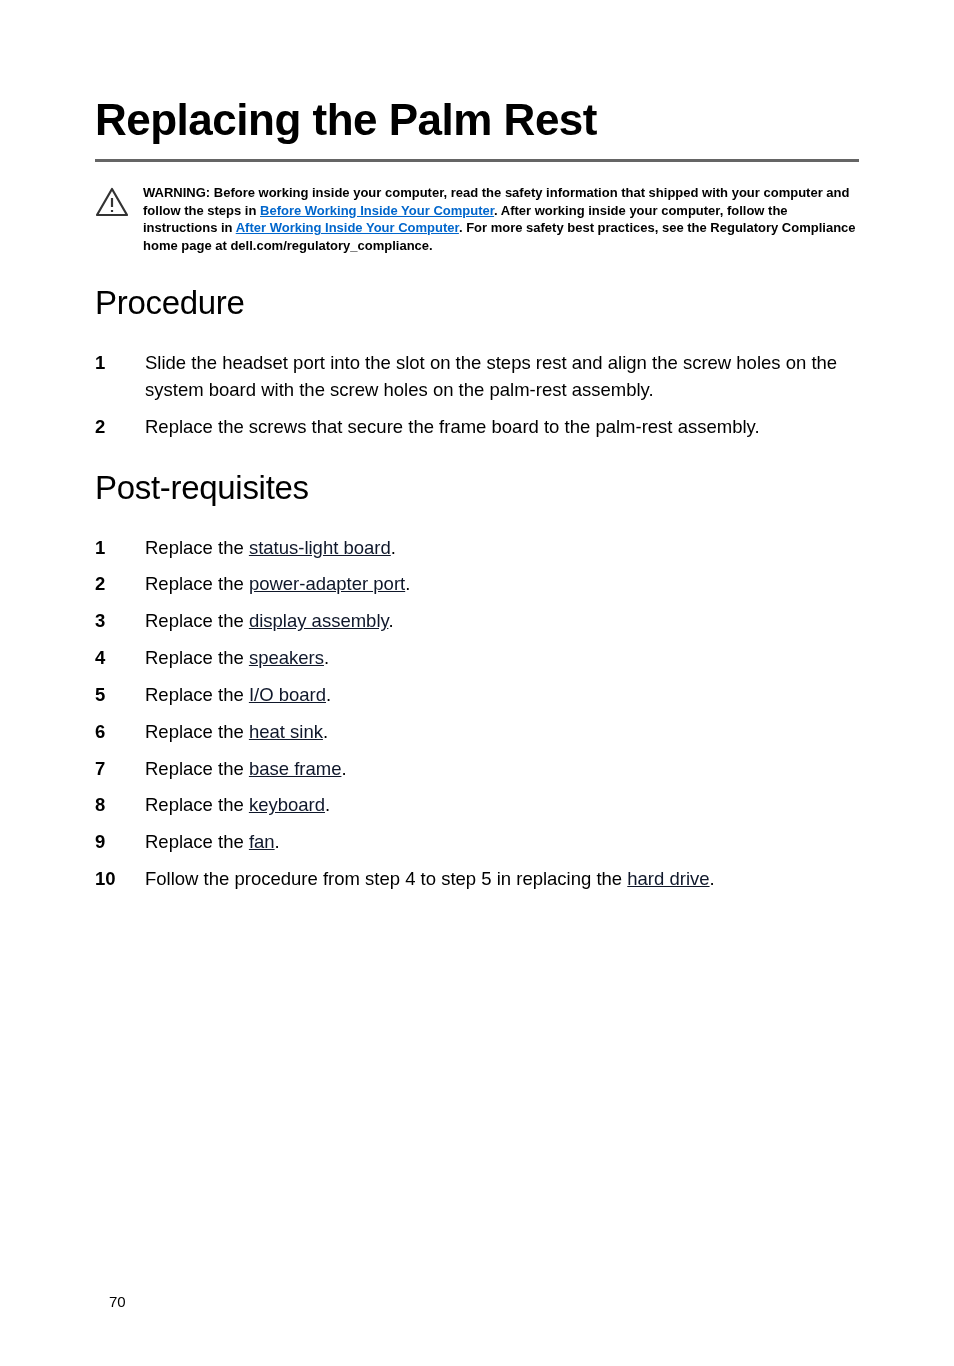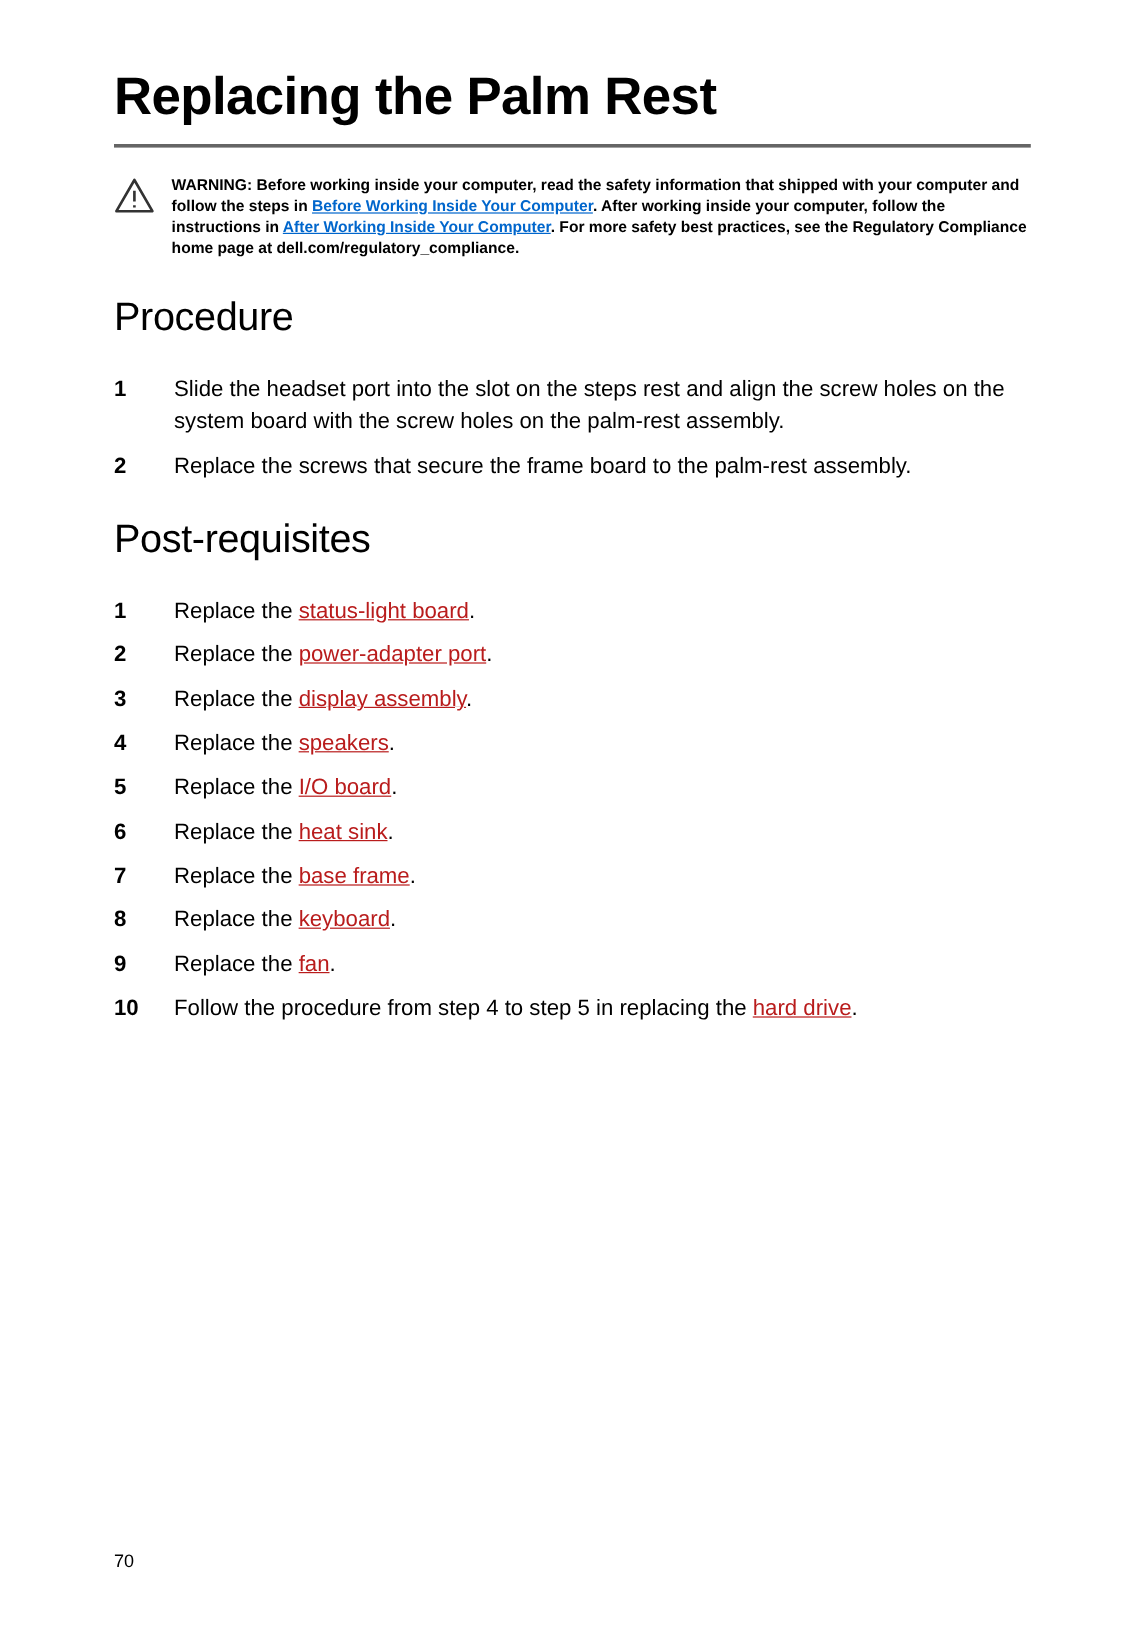"Replacing the Palm Rest" .page { padding: 56px 95px 0 95px -> 95px 95px 0 95px }
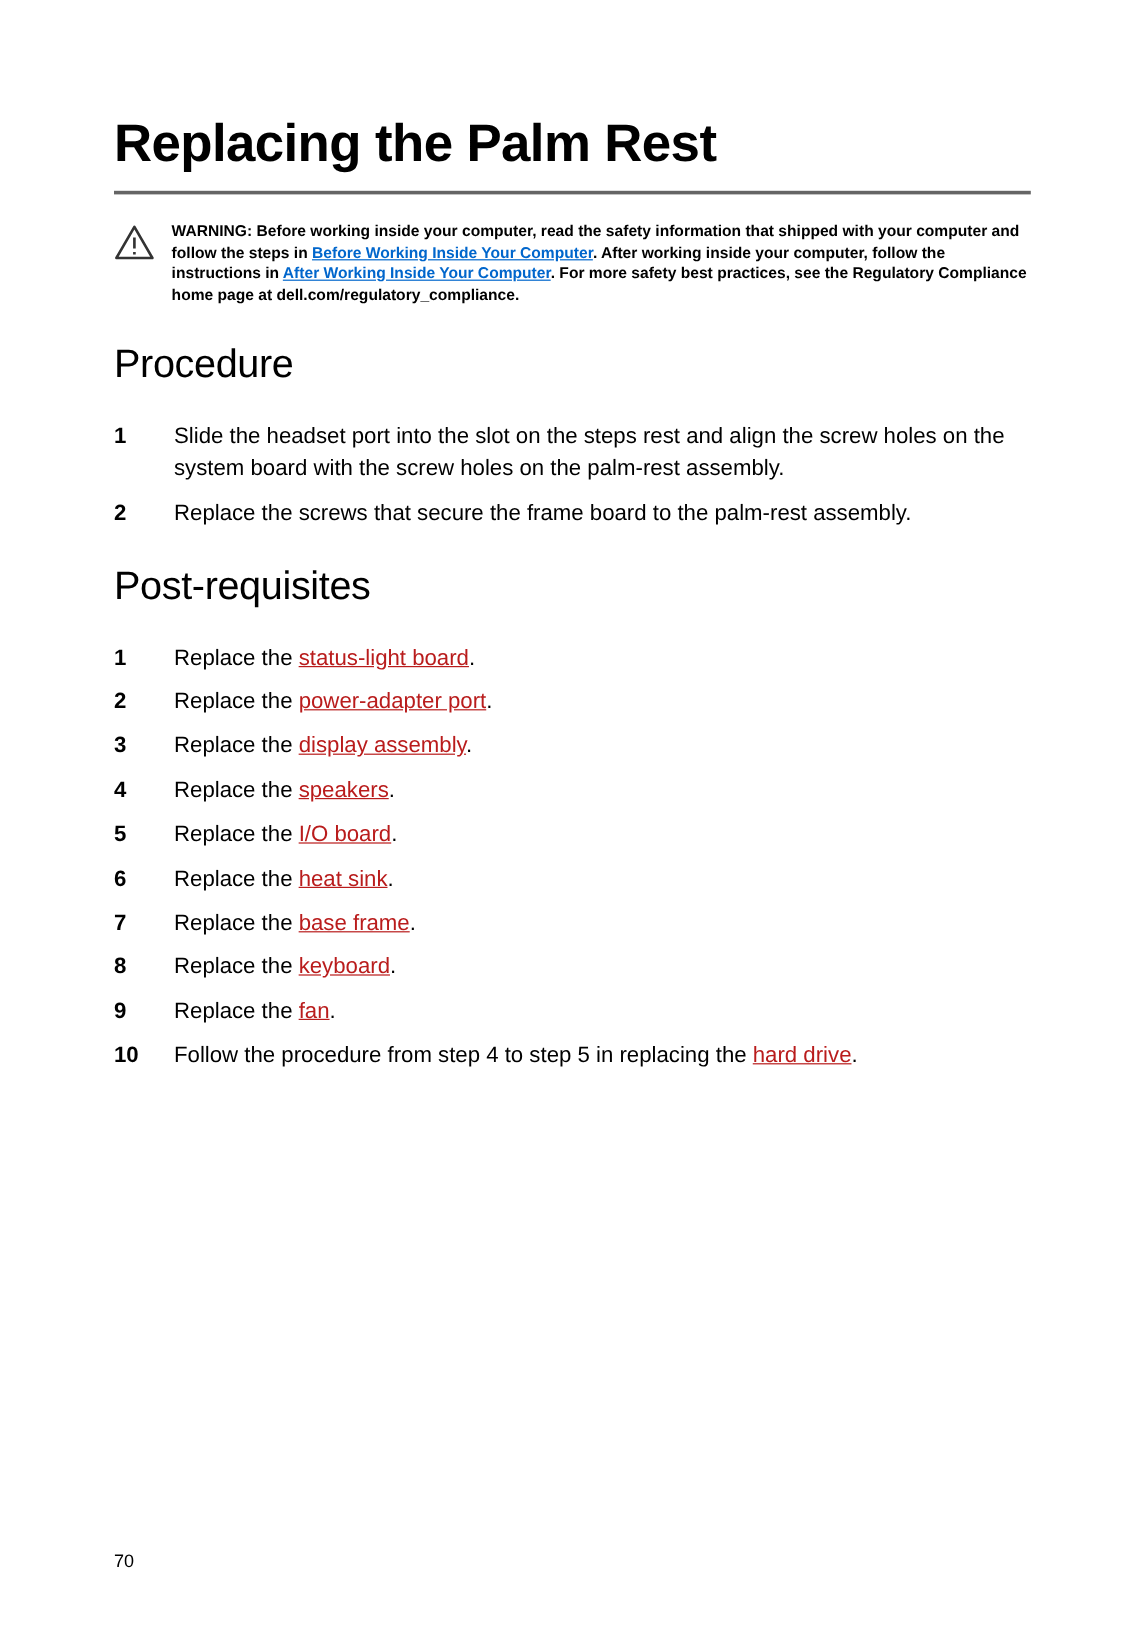"status-light board" .link-normal { color: #b91c1c -> #0f172a }
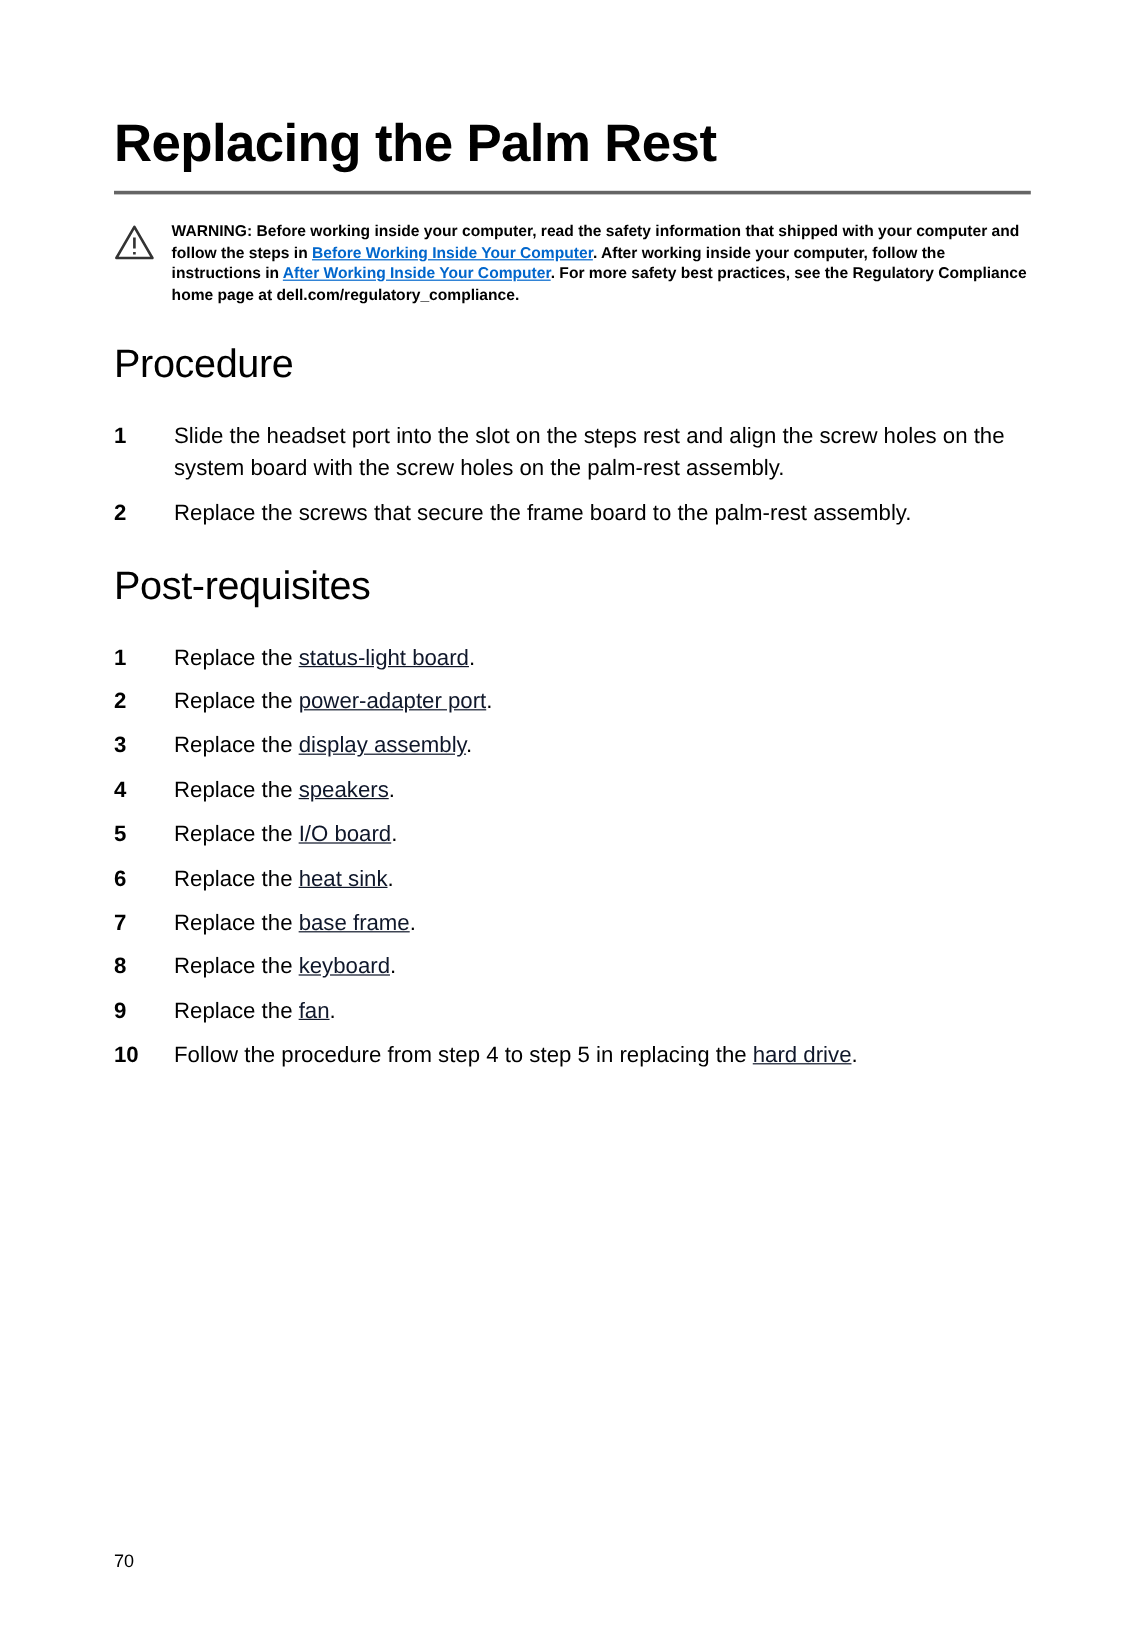"70" .page-number { left: 95px -> 109px }
